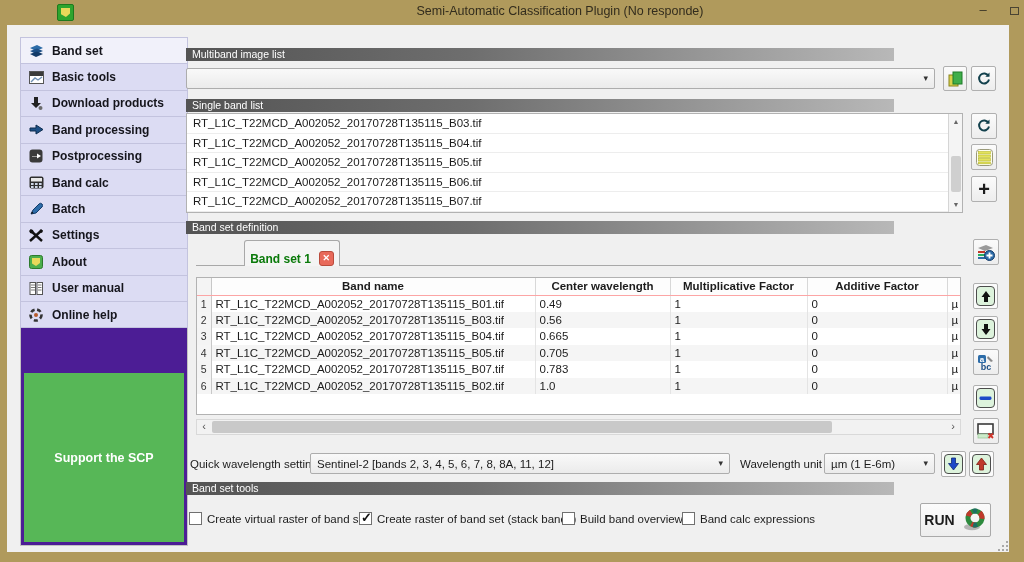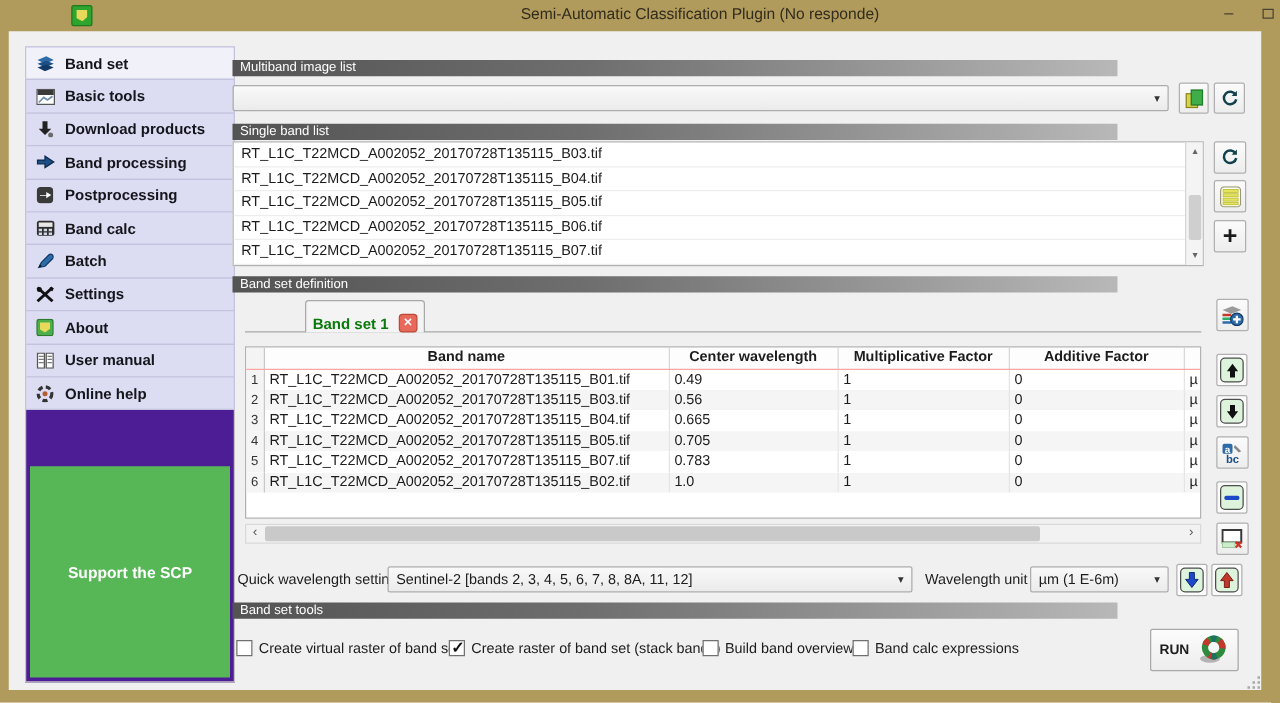"RUN" .run-btn { font-size: 11px -> 14px }
